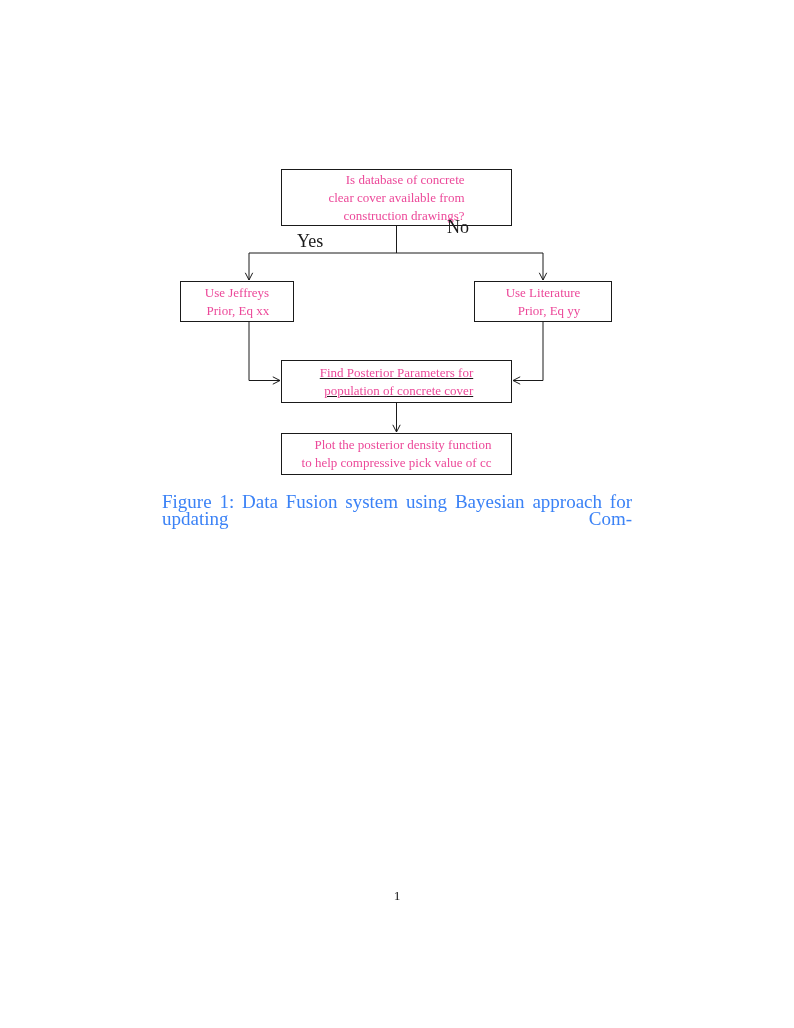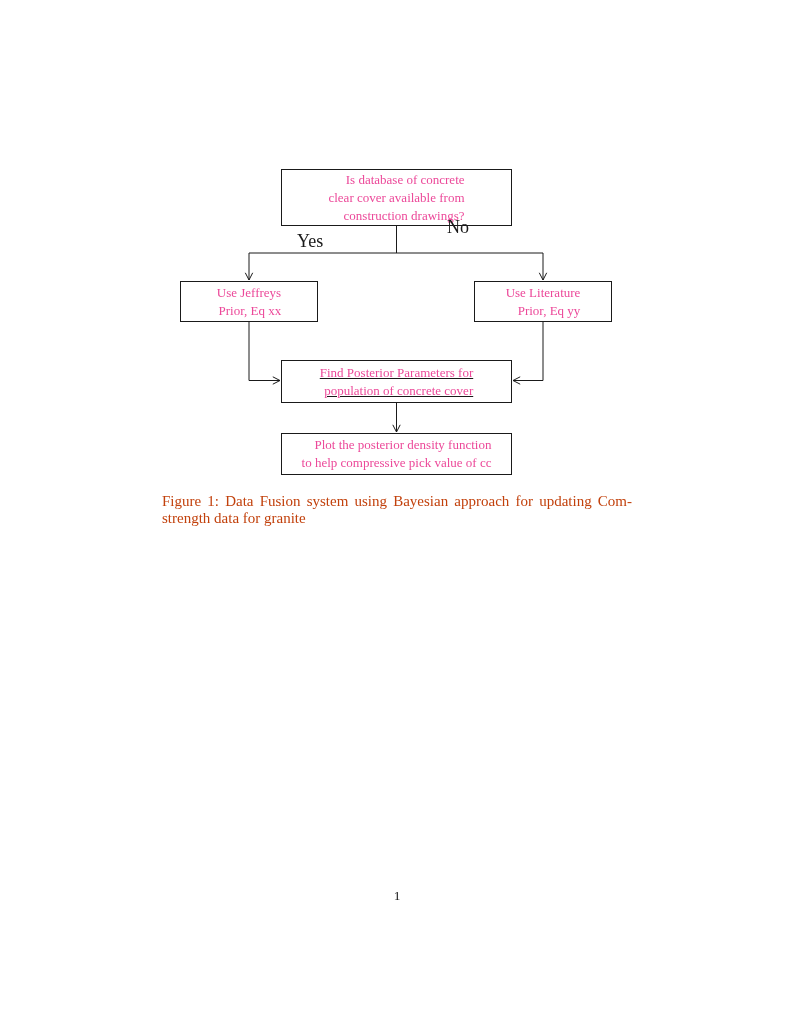"Use Jeffreys" .node-jeffreys { width: 138px -> 114px }
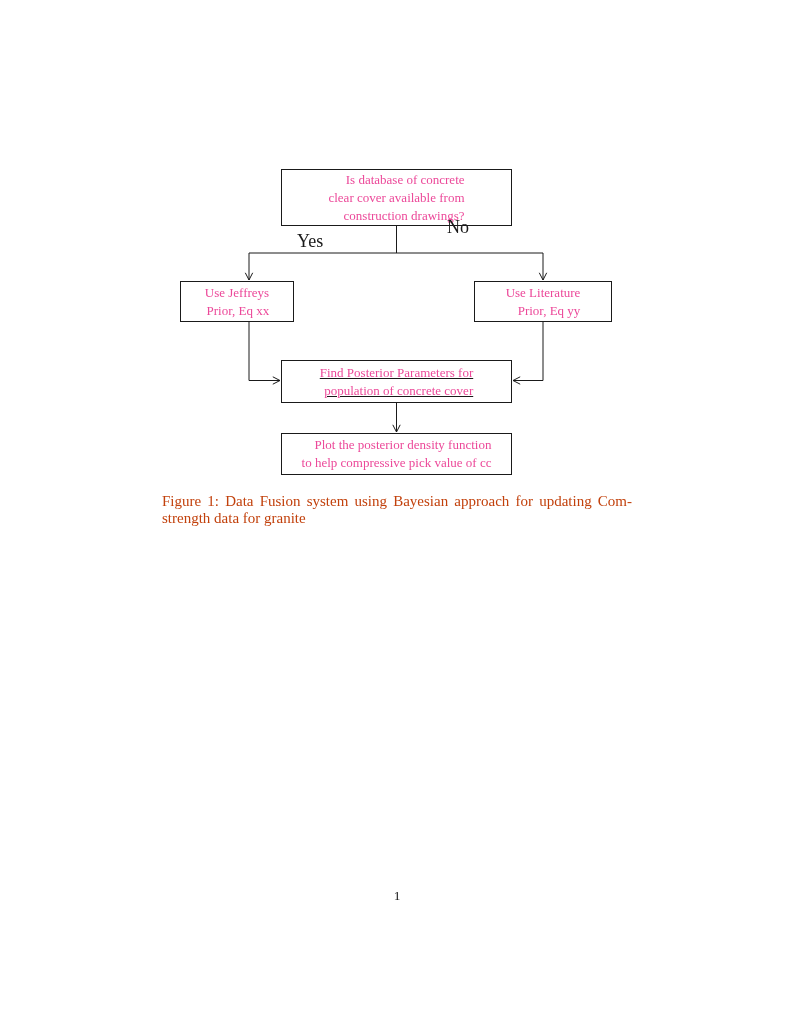"Figure 1: Data Fusion system" .caption { color: #c2410c -> #3b82f6; font-size: 15px -> 19px }
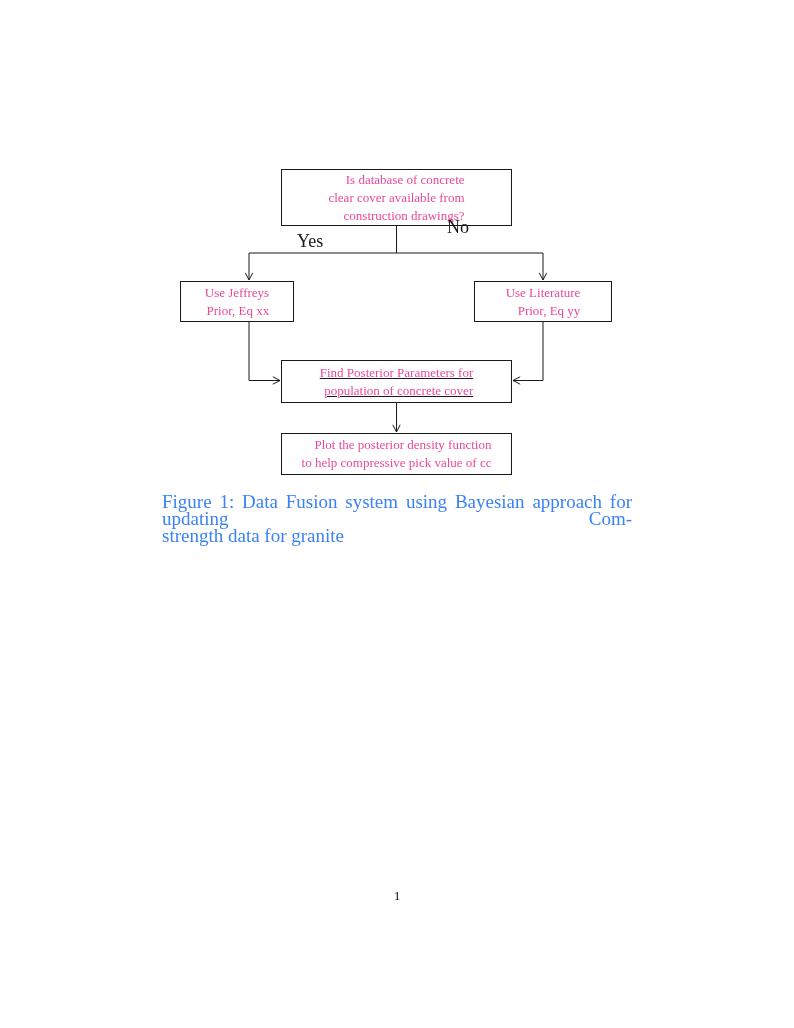"strength data for granite" div.cap-line { html: <div>strength data for granite</div> -> none }
